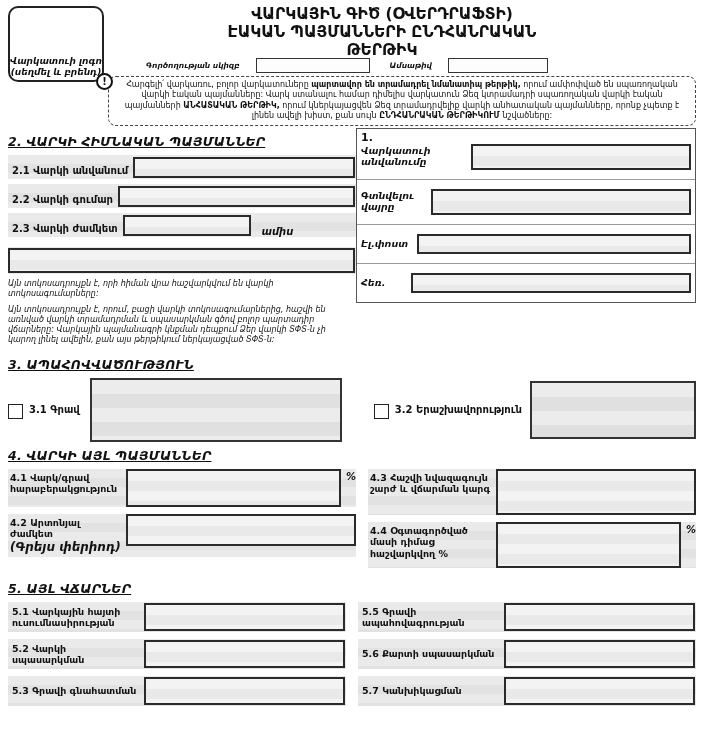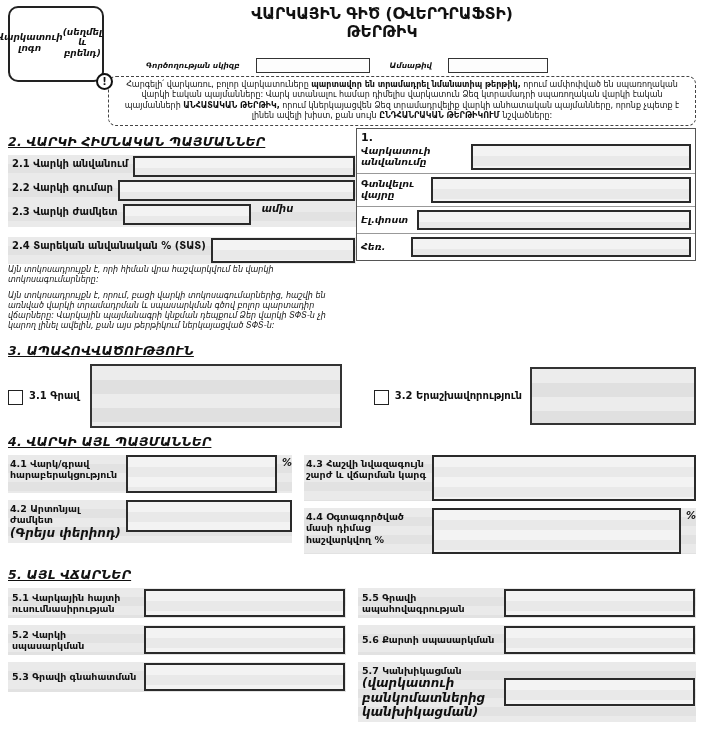"ԷԱԿԱՆ ՊԱՅՄԱՆՆԵՐԻ ԸՆԴՀԱՆՐԱԿԱՆ" div { html: none -> <div>ԷԱԿԱՆ ՊԱՅՄԱՆՆԵՐԻ ԸՆԴՀԱՆՐԱԿԱՆ</div> }
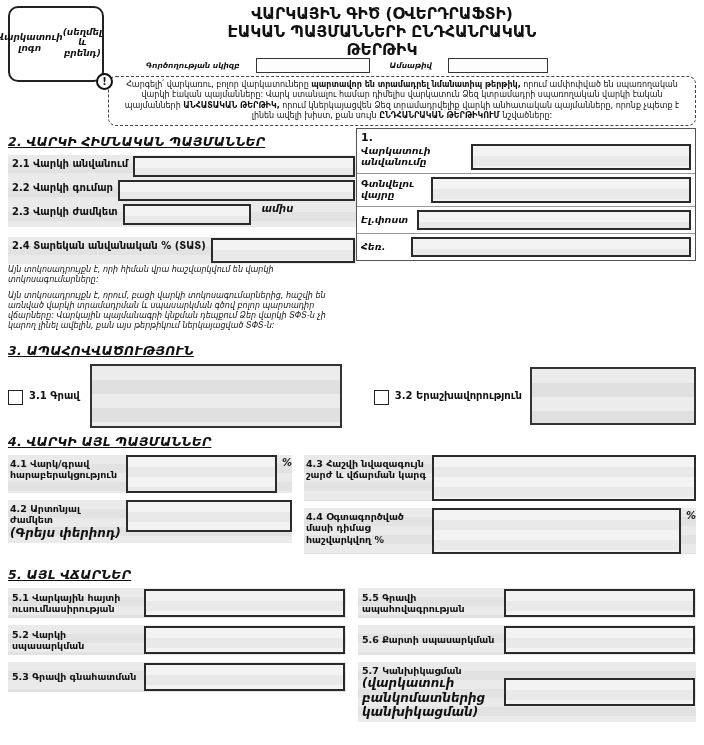"Վարկատուի լոգո" .logo-box { flex-direction: none -> column }
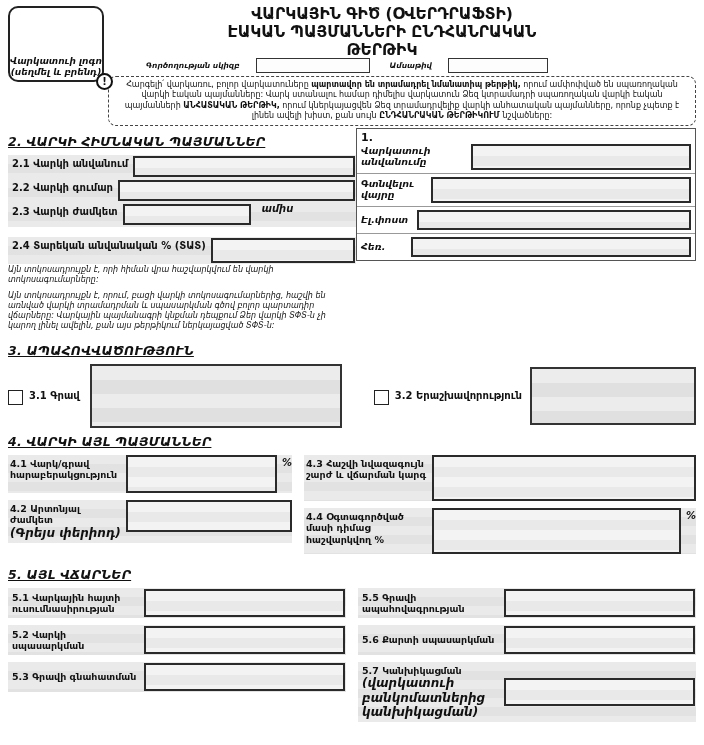"Վարկատուի անվանումը" .s1row { padding: 3px 4px -> 9px 4px }
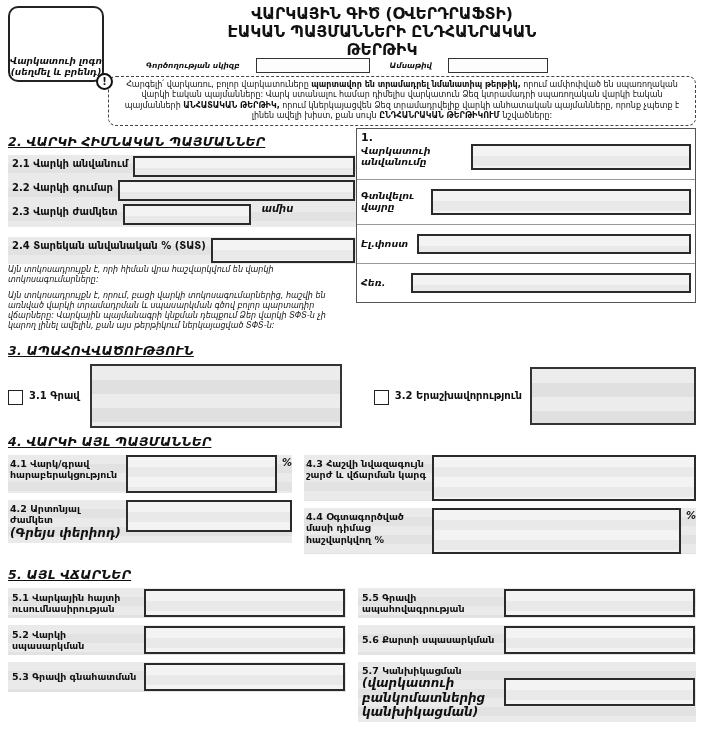"2.1 Վարկի անվանում" .r2 { align-items: flex-start -> flex-end; margin-bottom: none -> 5px }
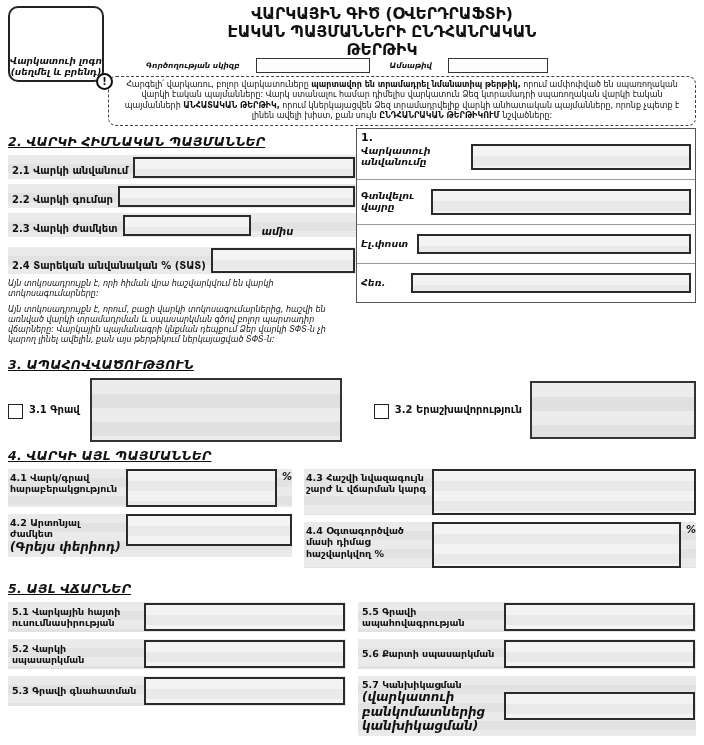"2.4 Տարեկան անվանական % (ՏԱՏ)" span.lbl { html: <span>2.4 Տարեկան անվանական % (ՏԱՏ)</span> -> none }
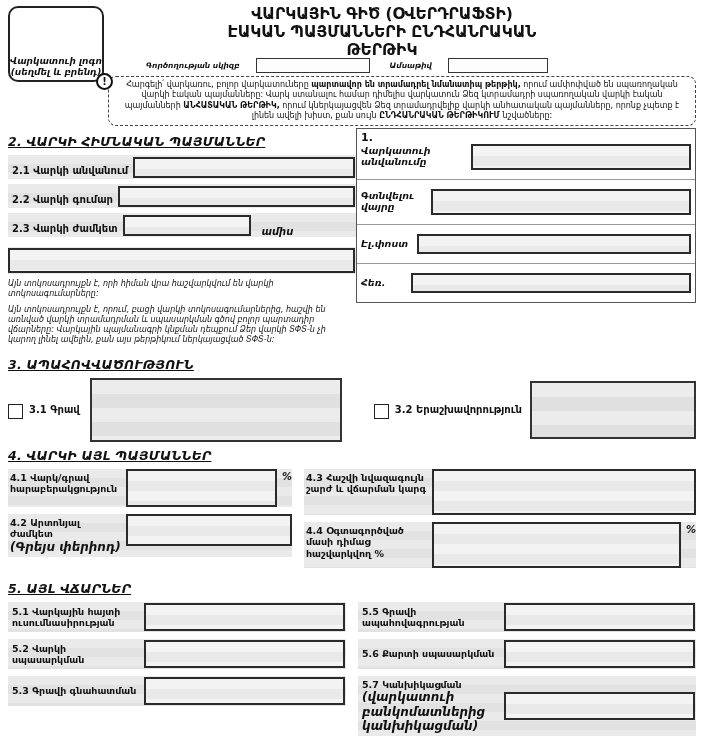"4.1 Վարկ/գրավ հարաբերակցություն" .c4L { width: 284px -> 348px }
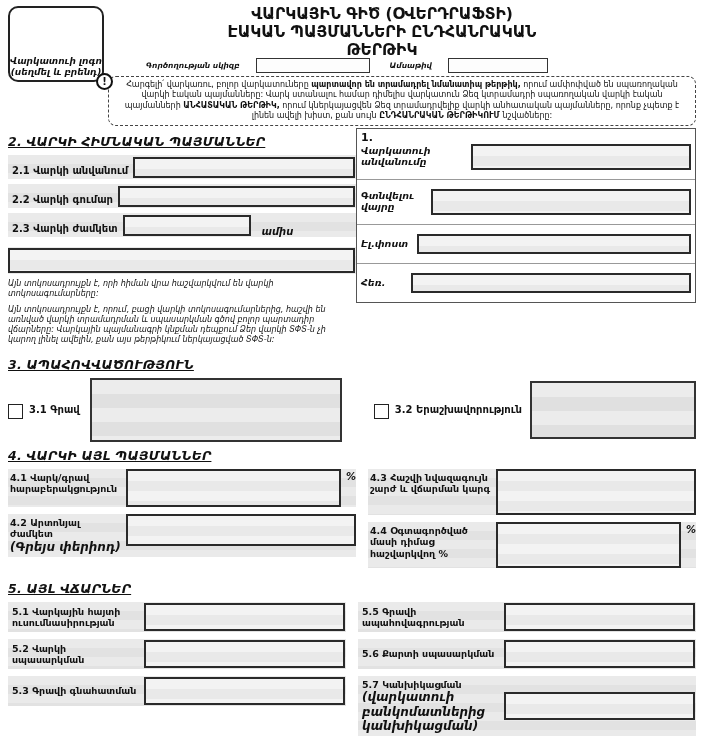"(վարկատուի բանկոմատներից կանխիկացման)" span.subnote { html: <span>(վարկատուի բանկոմատներից կանխիկացման)</span> -> none }
